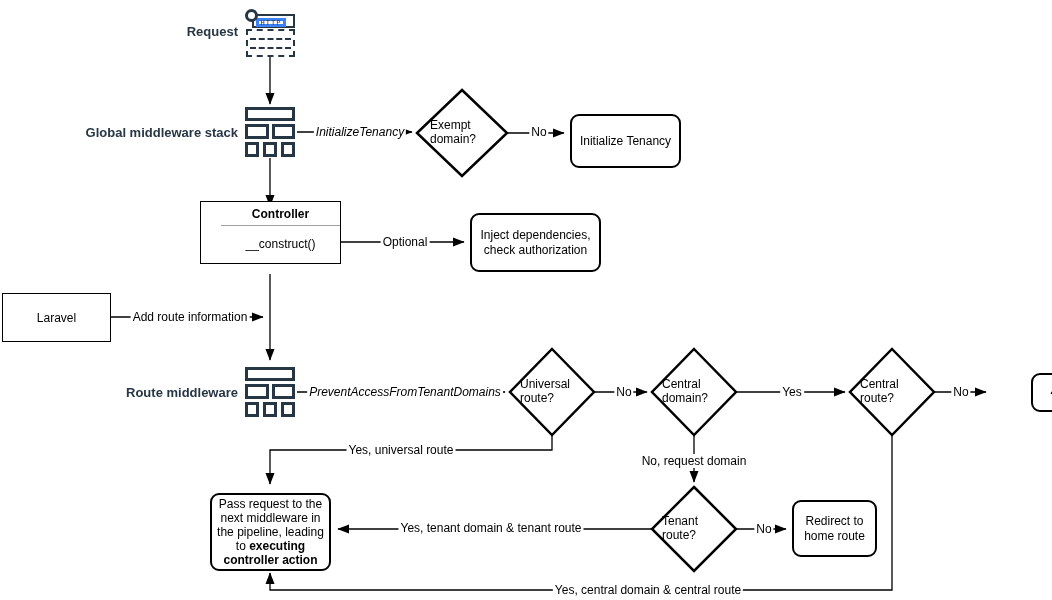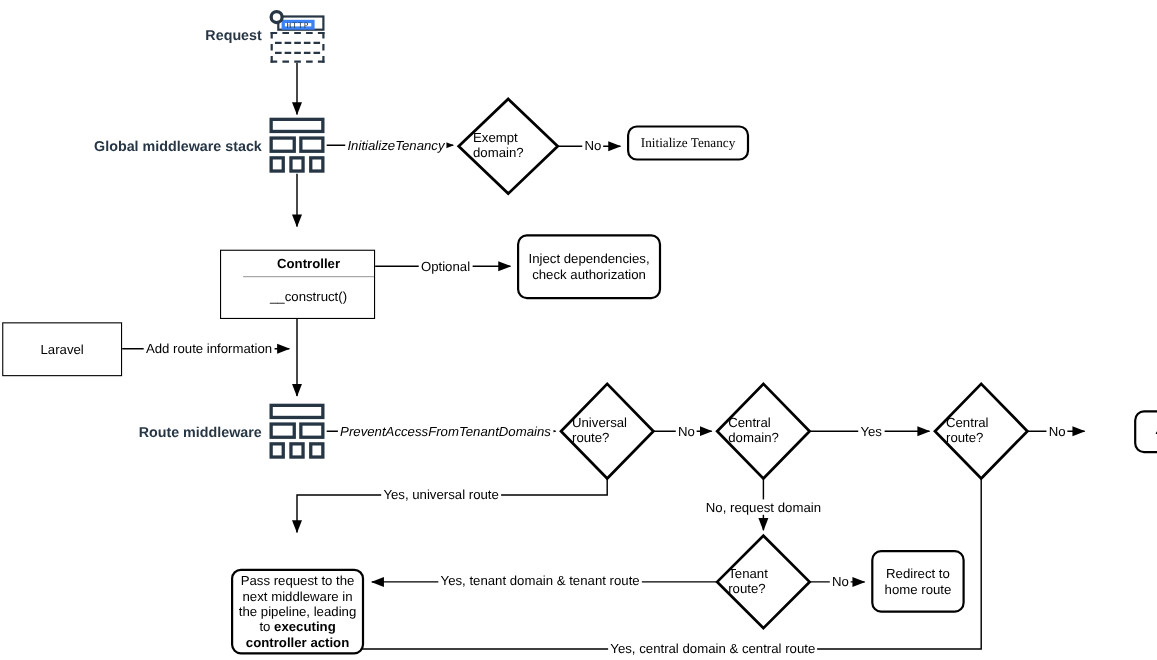"Initialize Tenancy" div.abs { font-family: Liberation Serif, serif -> none; height: 32px -> 54px }
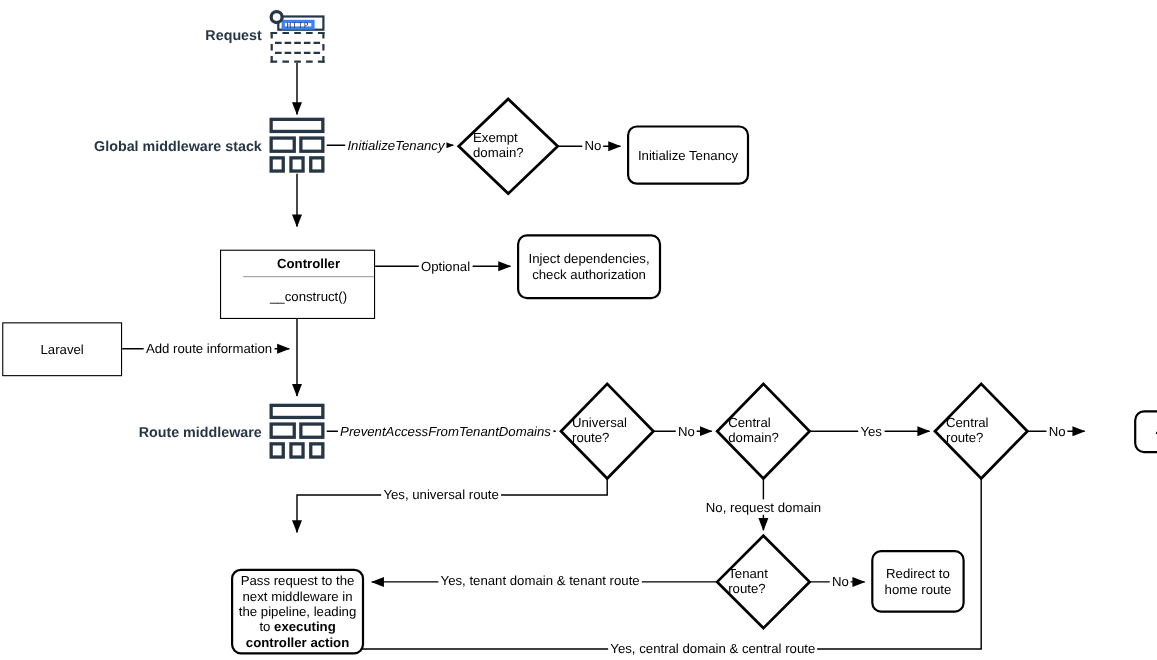"Controller" div.abs { top: 227px -> 201px }
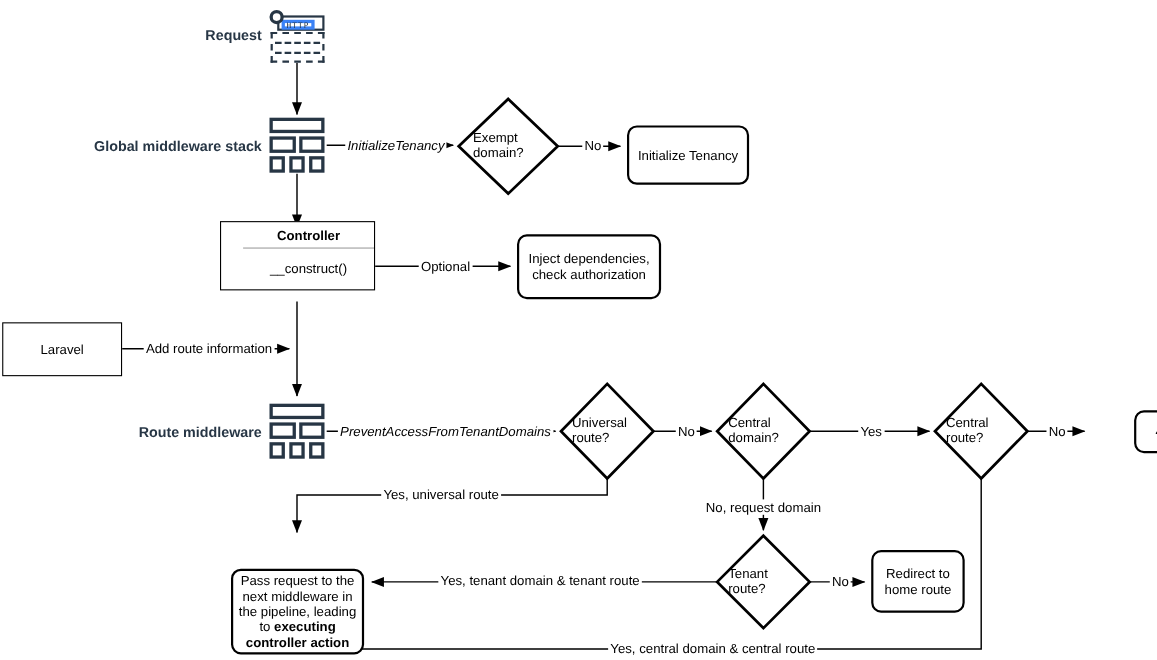"Pass request to the next" div.abs { top: 517px -> 493px }
